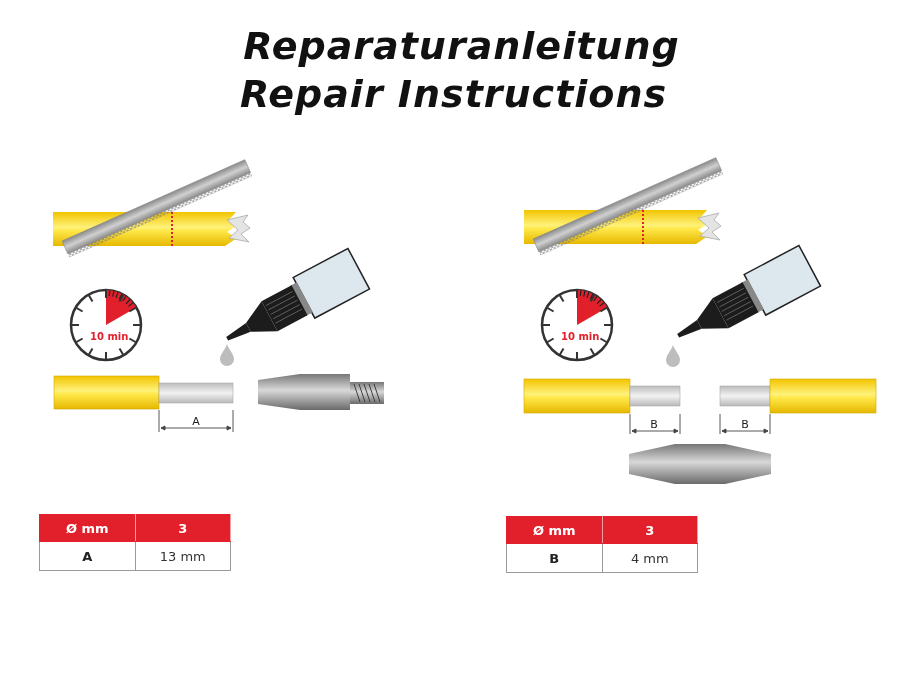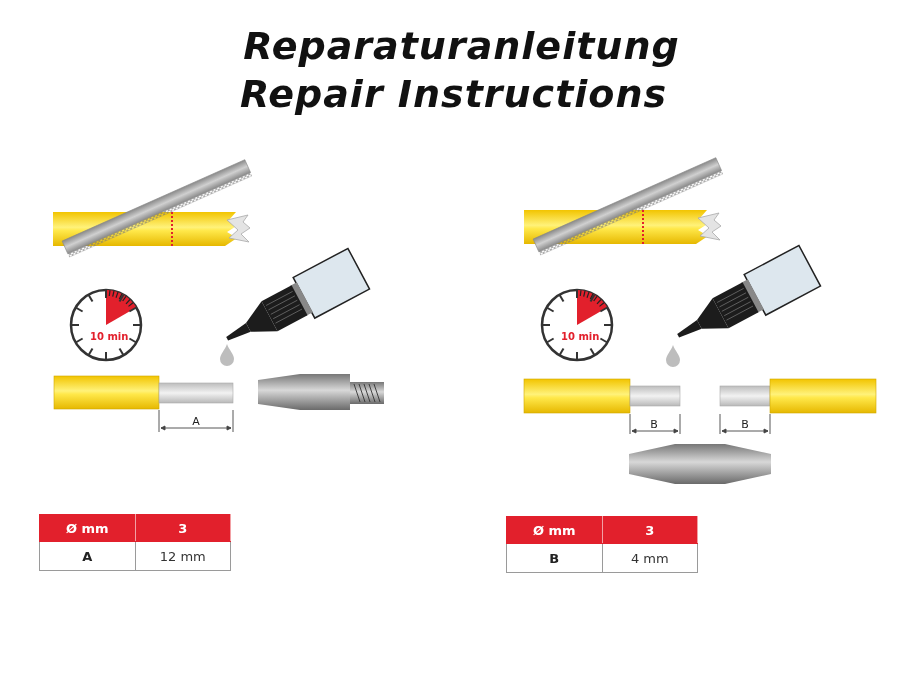"12 mm" td.val { text: 12 -> 13 }
